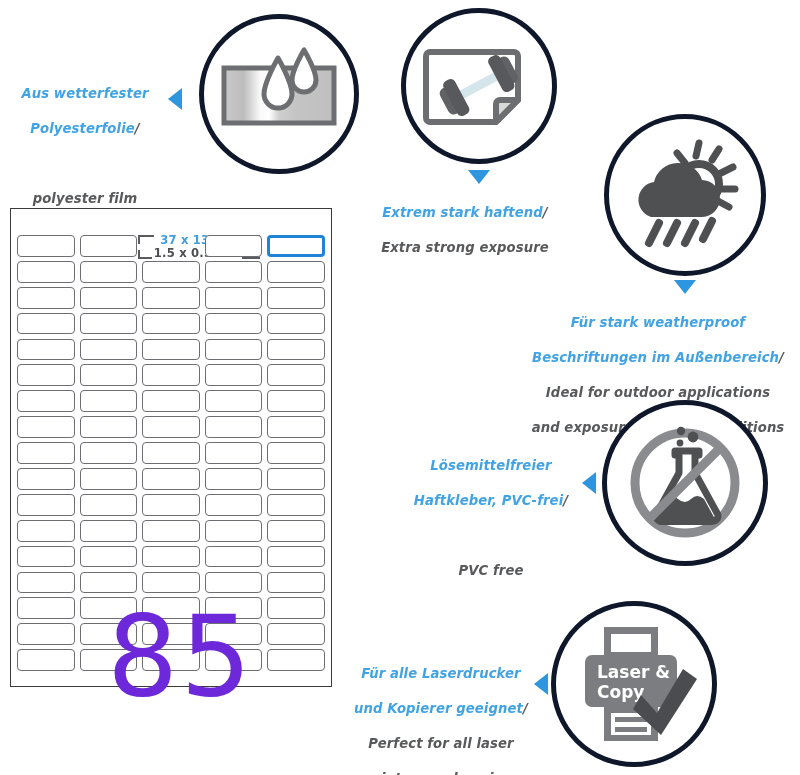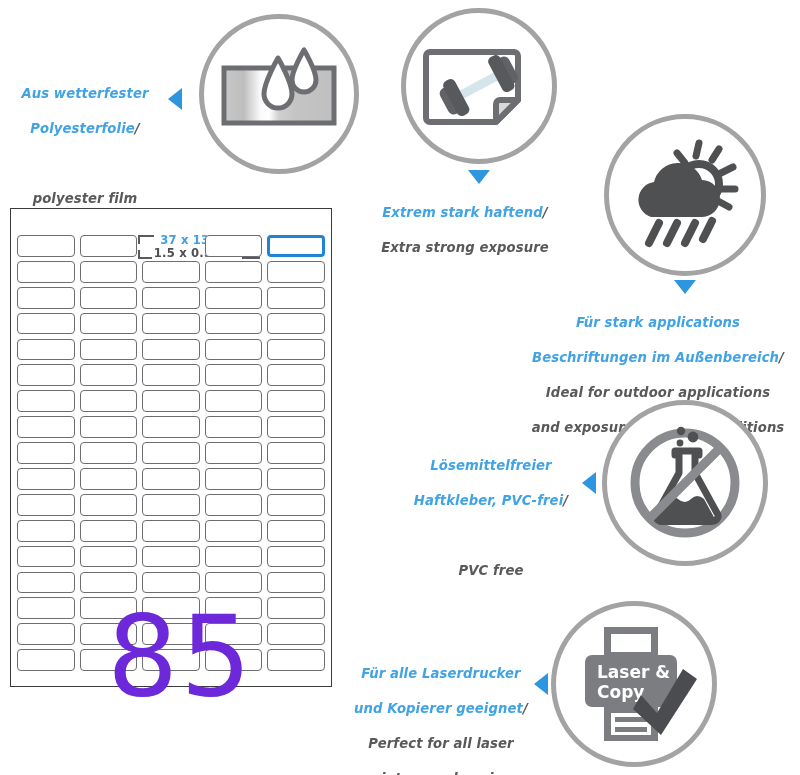"Für stark applications" span.de { text: applications -> weatherproof }
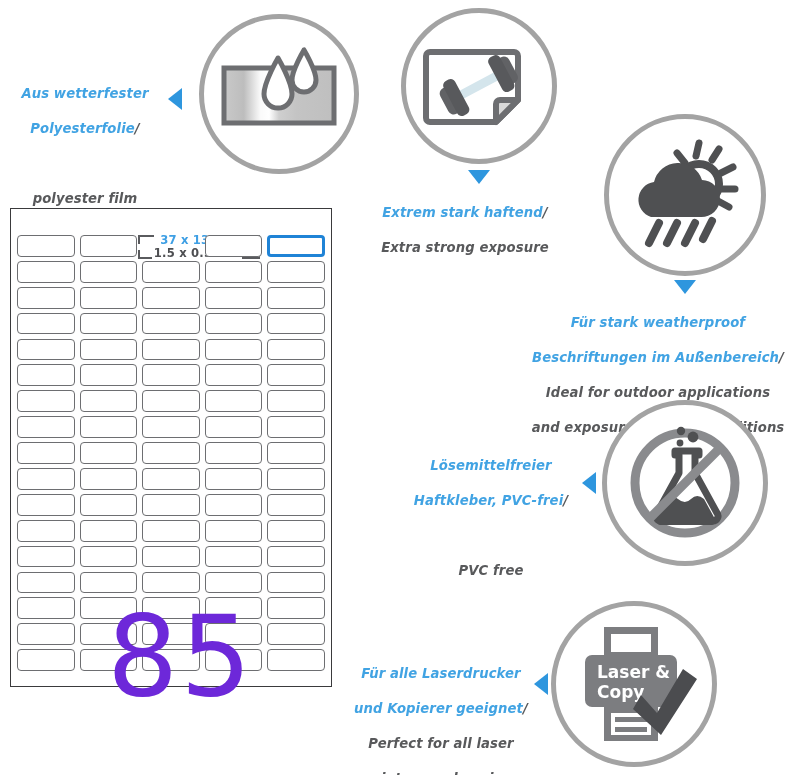"Laser &" .circle { border: 5px solid #a3a3a3 -> 5px solid #0f172a }
